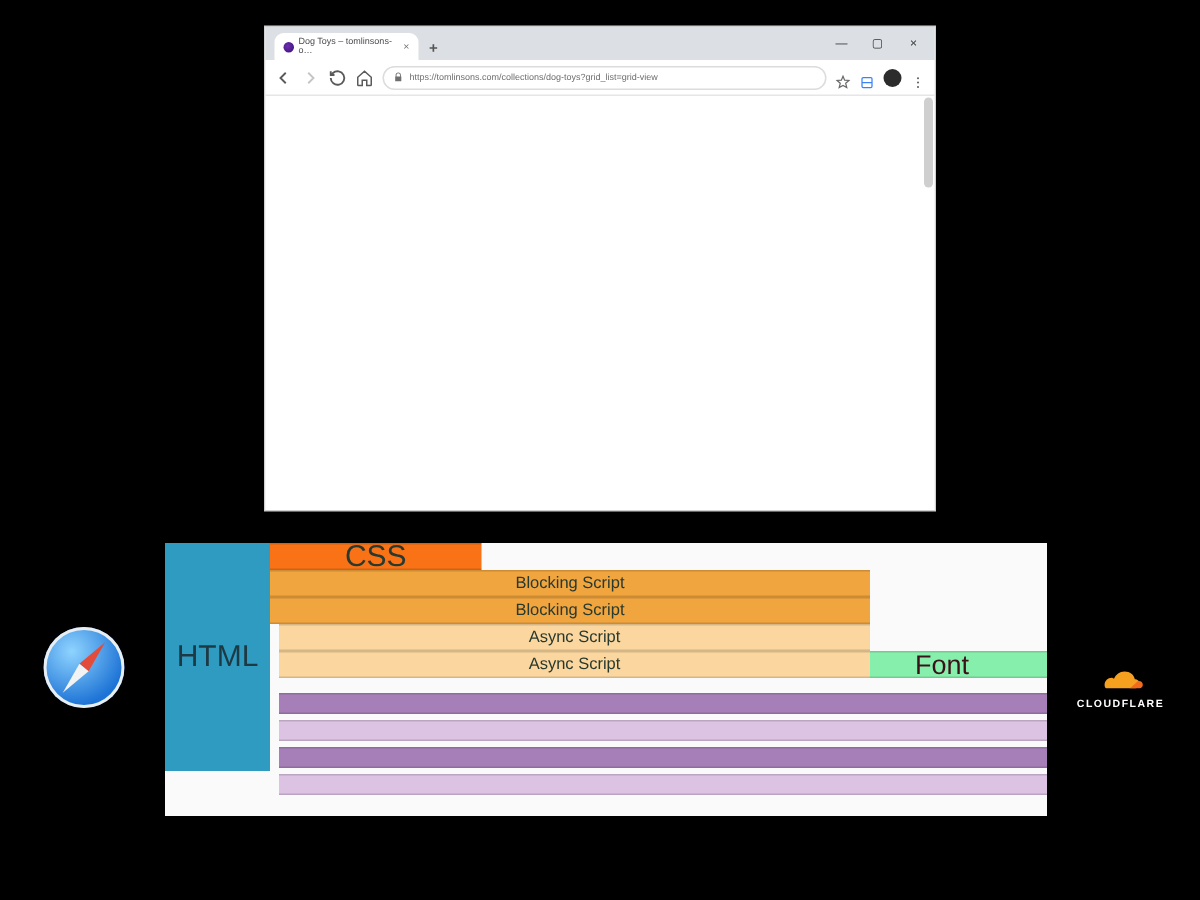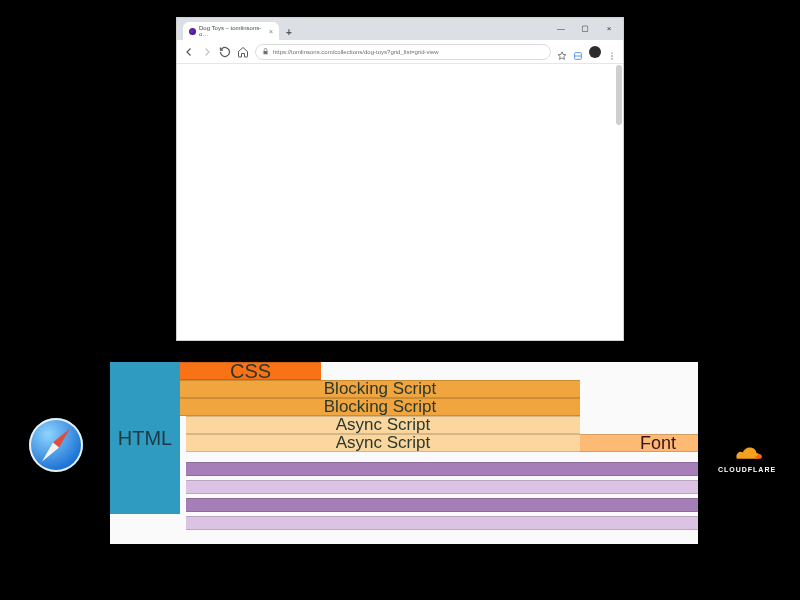"Blocking Script" .bar { font-size: 17px -> 11px }
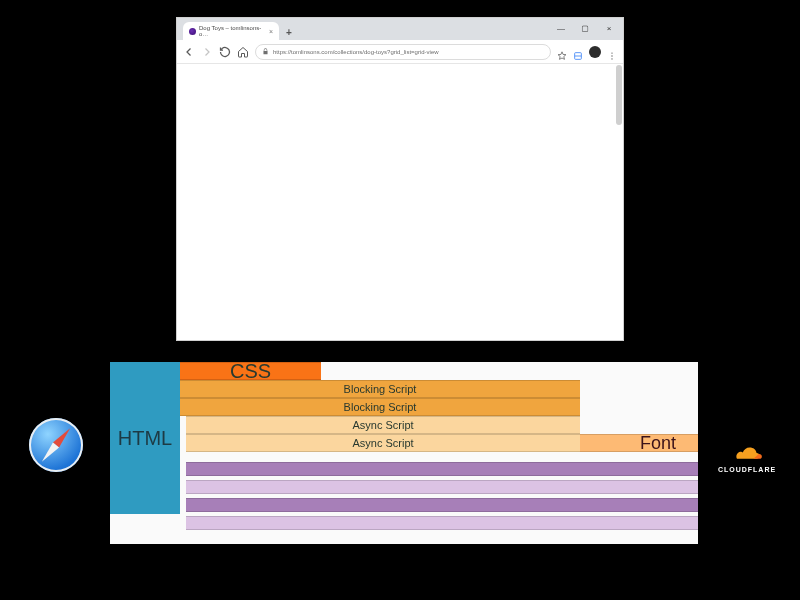"Font" .font-bar { background: #fdba74 -> #86efac; justify-content: flex-end -> none }
